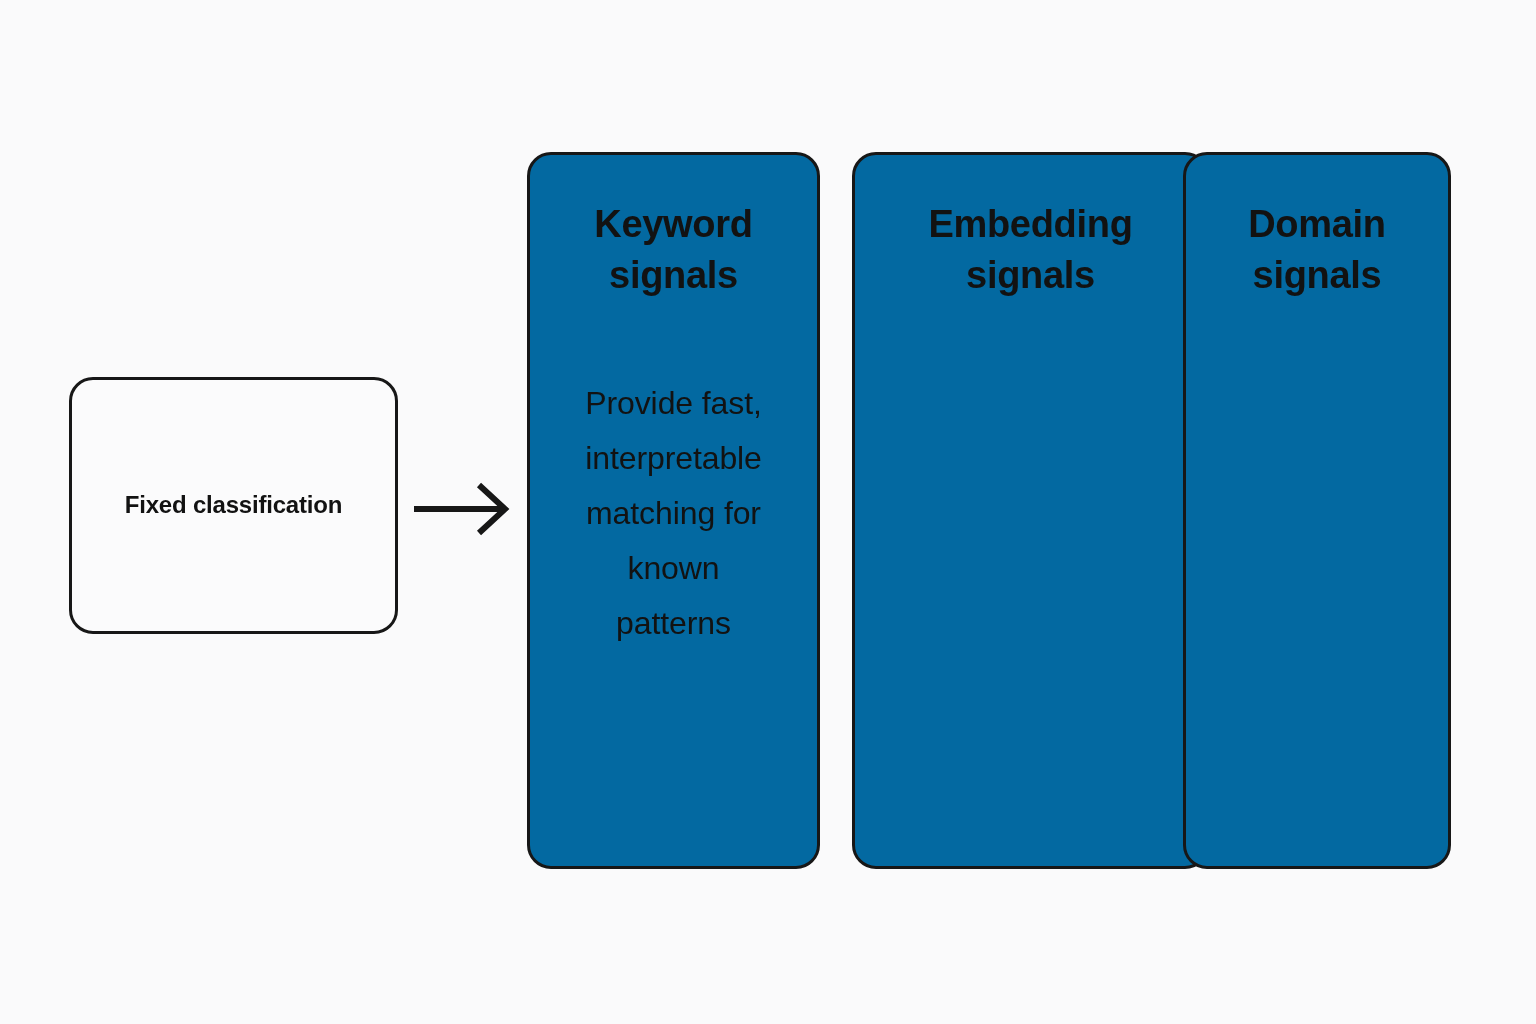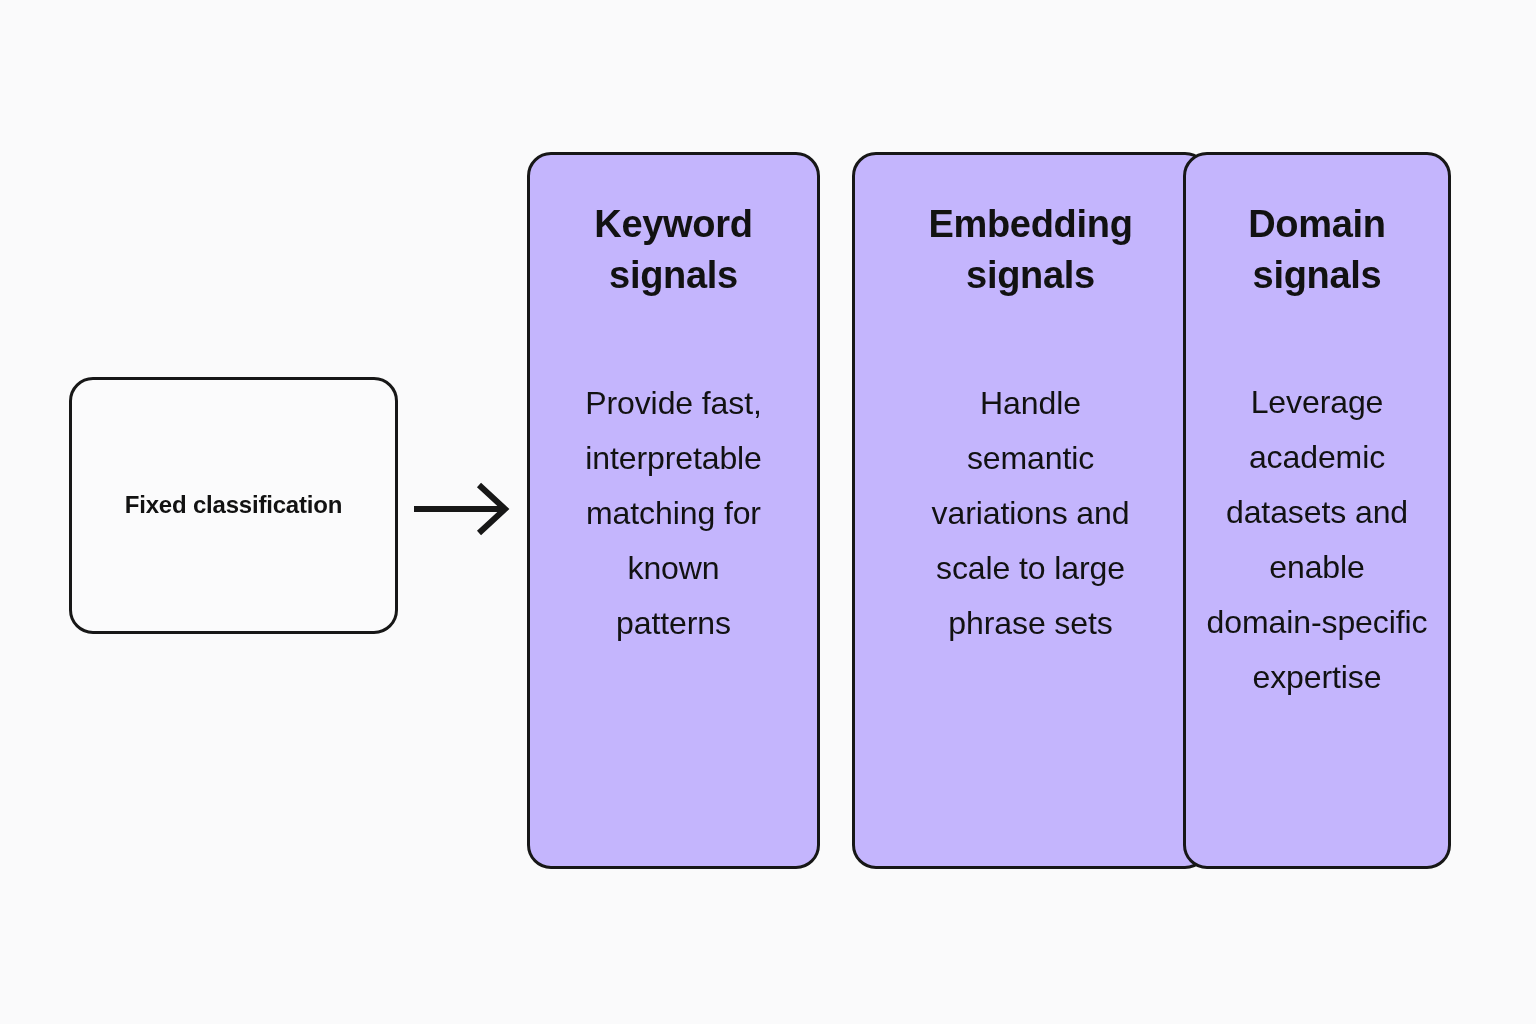"Keyword" .card { background: #c4b5fd -> #0369a1 }
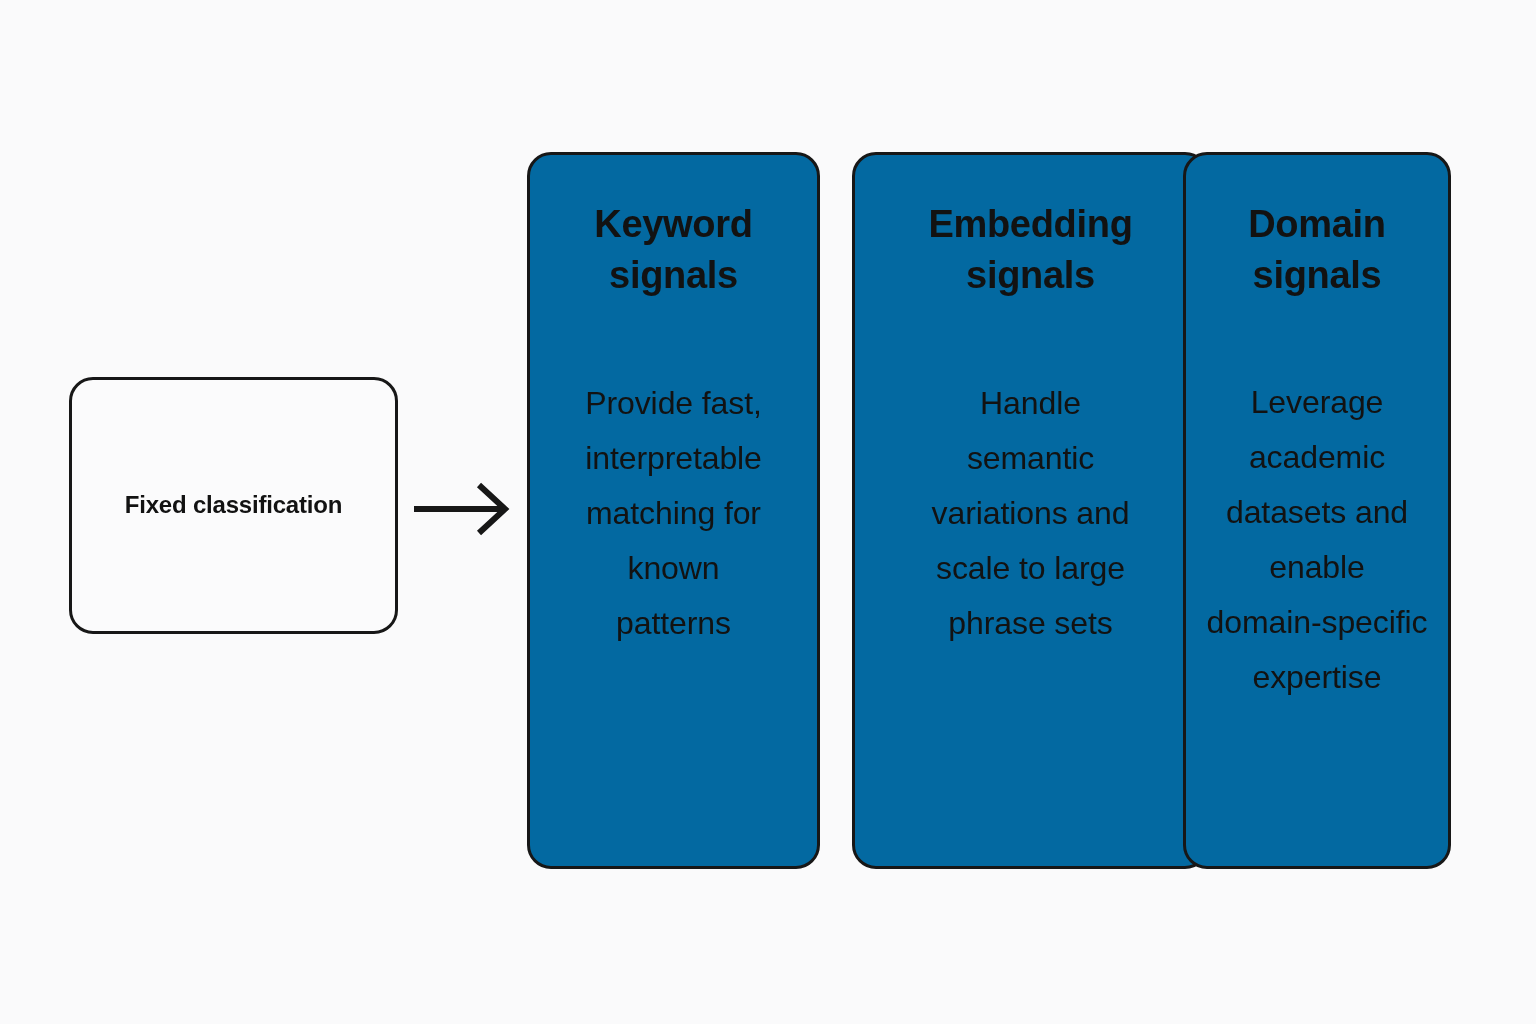"Handle" div.card-body { html: <div>Handle semantic variations and scale to large phrase sets</div> -> none }
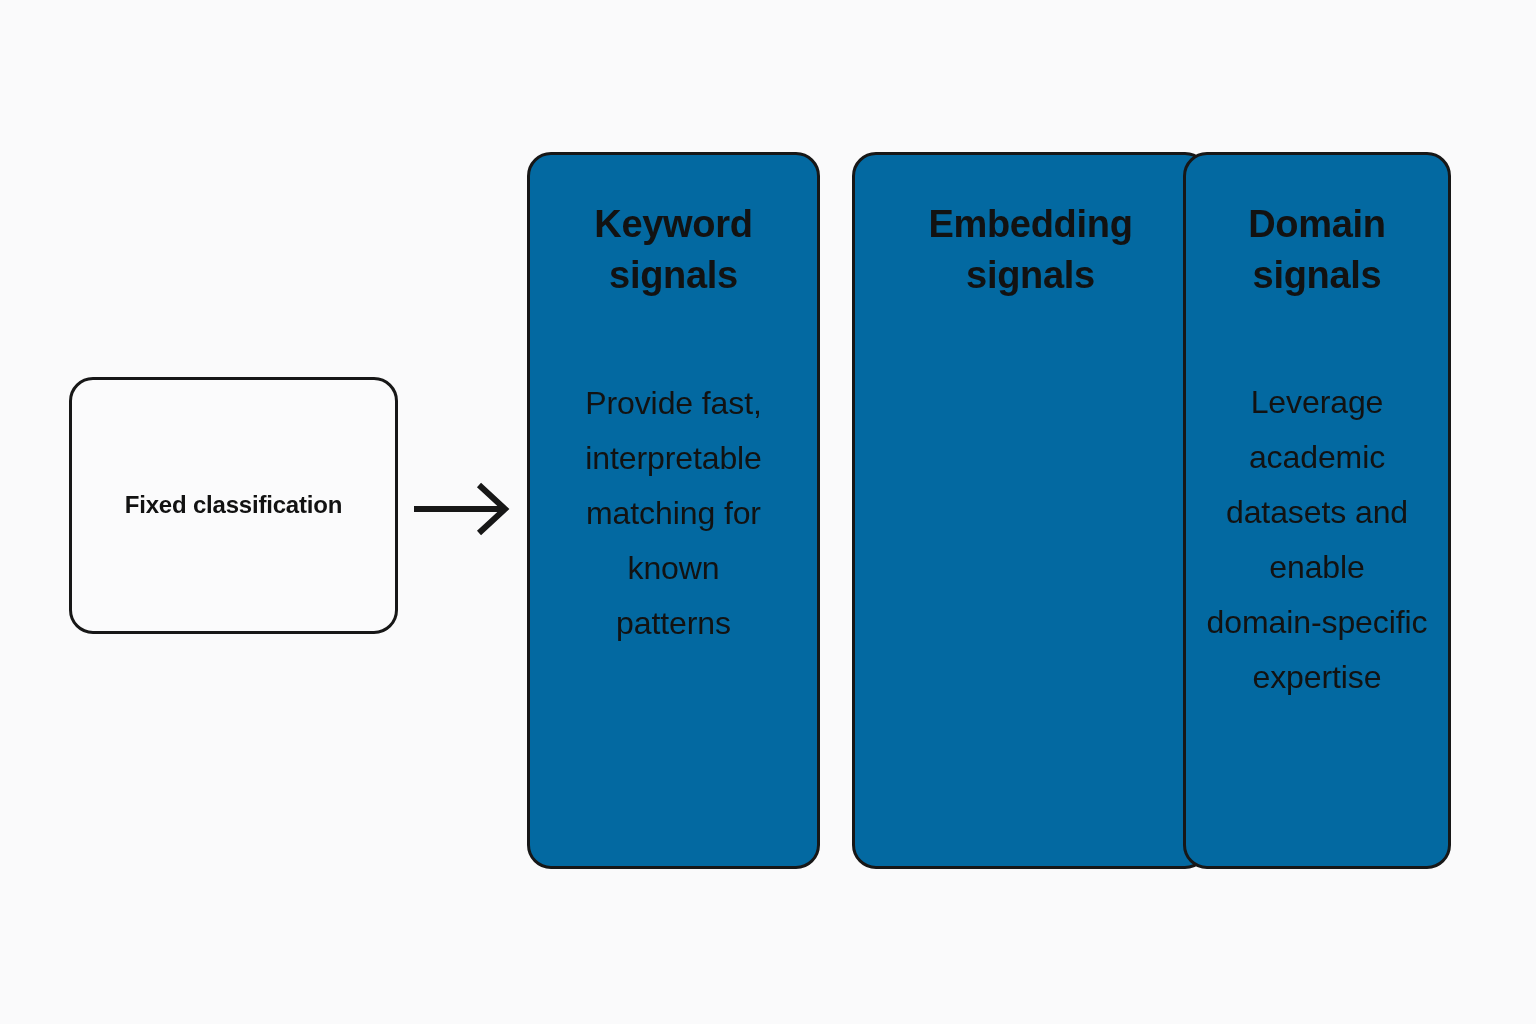"Leverage" div.card-body { html: <div>Leverage academic datasets and enable domain-specific expertise</div> -> none }
